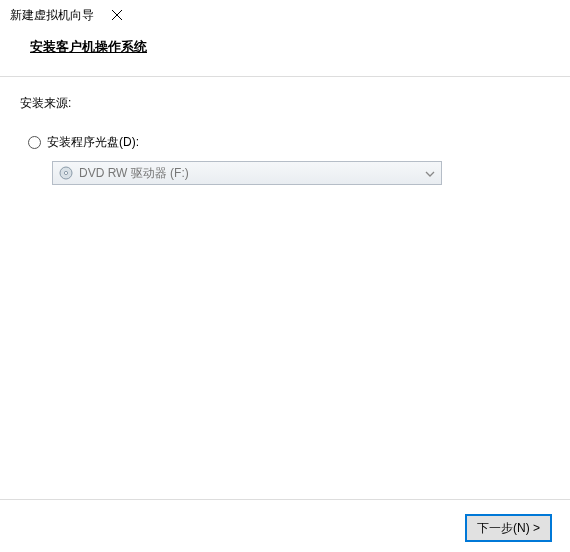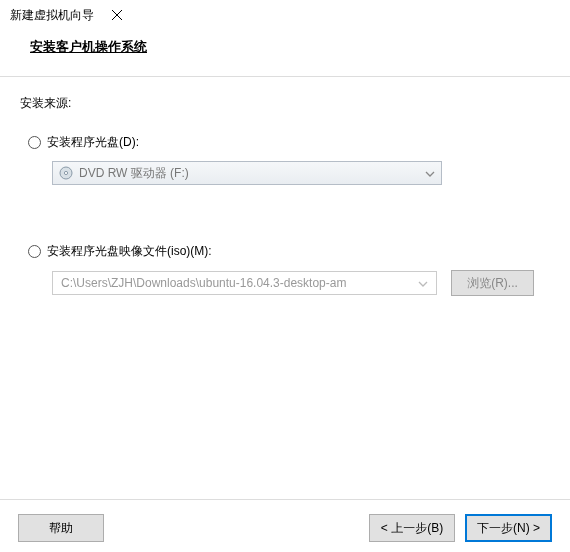"安装程序光盘映像文件(iso)(M):" div.option { html: <div> <div> <span></span> <span>安装程序光盘映像文件(iso)(M):</span> </div> <div> <div> <span>C:\Users\ZJH\Downloads\ubuntu-16.04.3-desktop-am</span> <span> <svg> <path></path> </svg> </span> </div> <div>浏览(R)...</div> </div> </div> -> none }
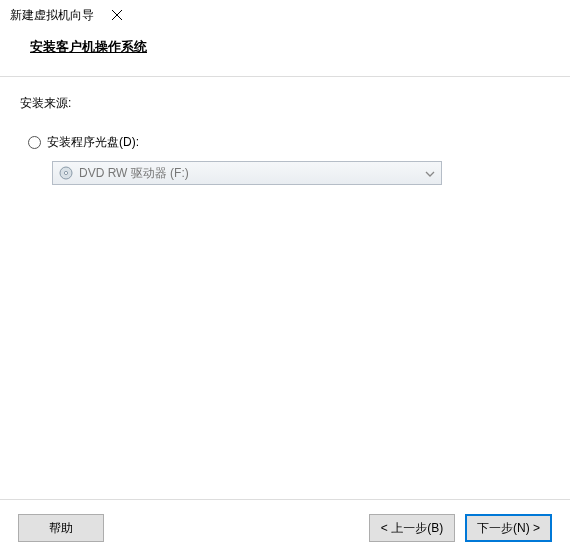"帮助" div.btn { html: <div>帮助</div> -> none }
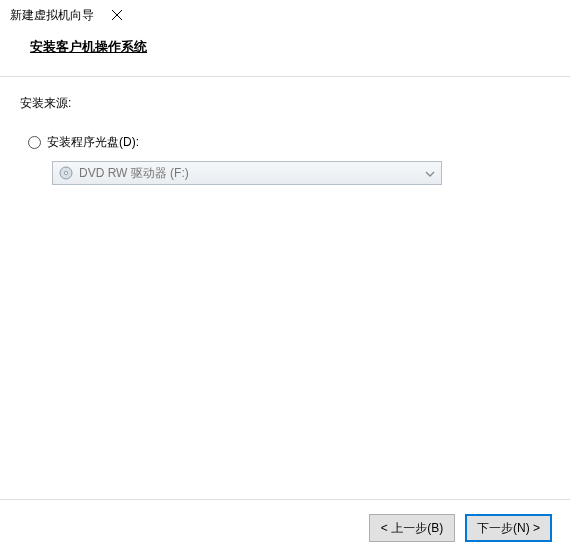"< 上一步(B)" div.btn { html: <div>&lt; 上一步(B)</div> -> none }
